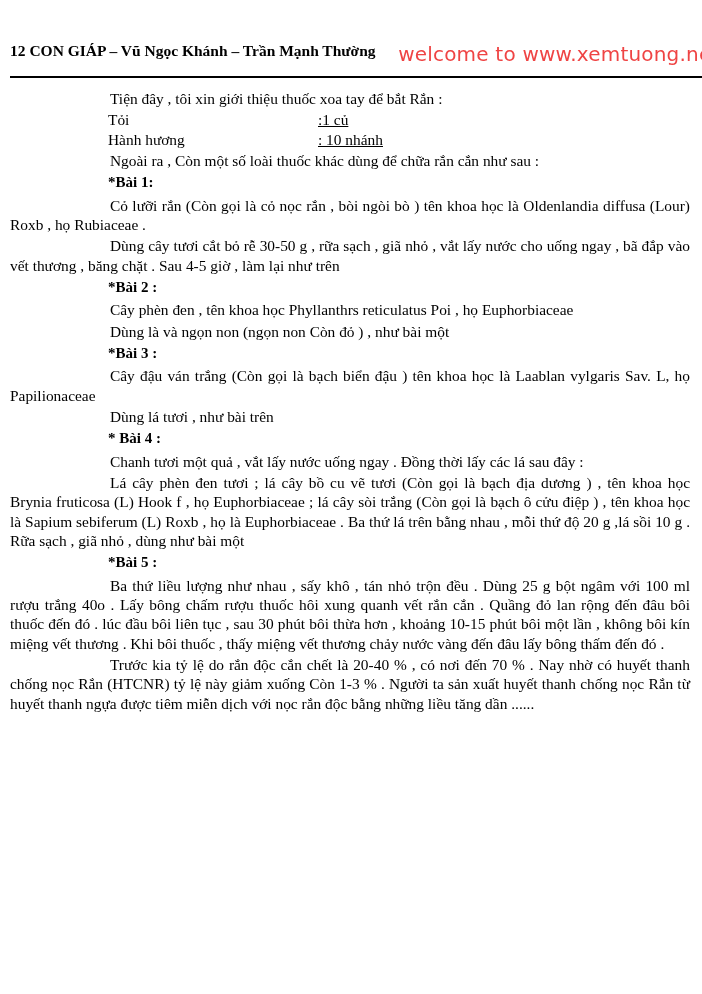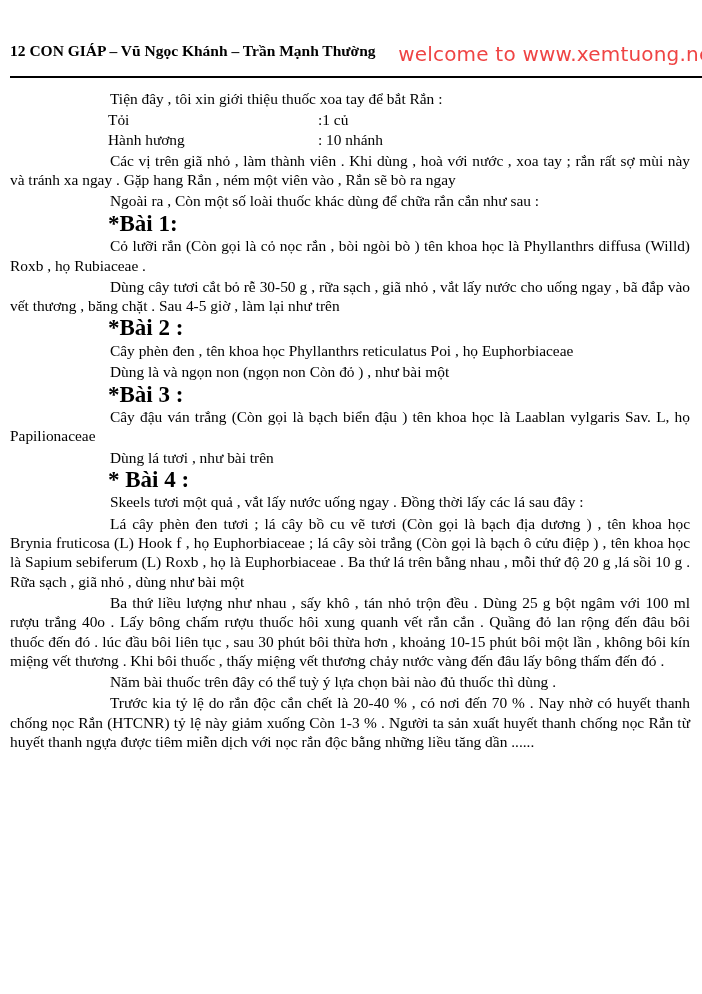"Tỏi :1 củ" .kv { text-decoration: none -> underline }
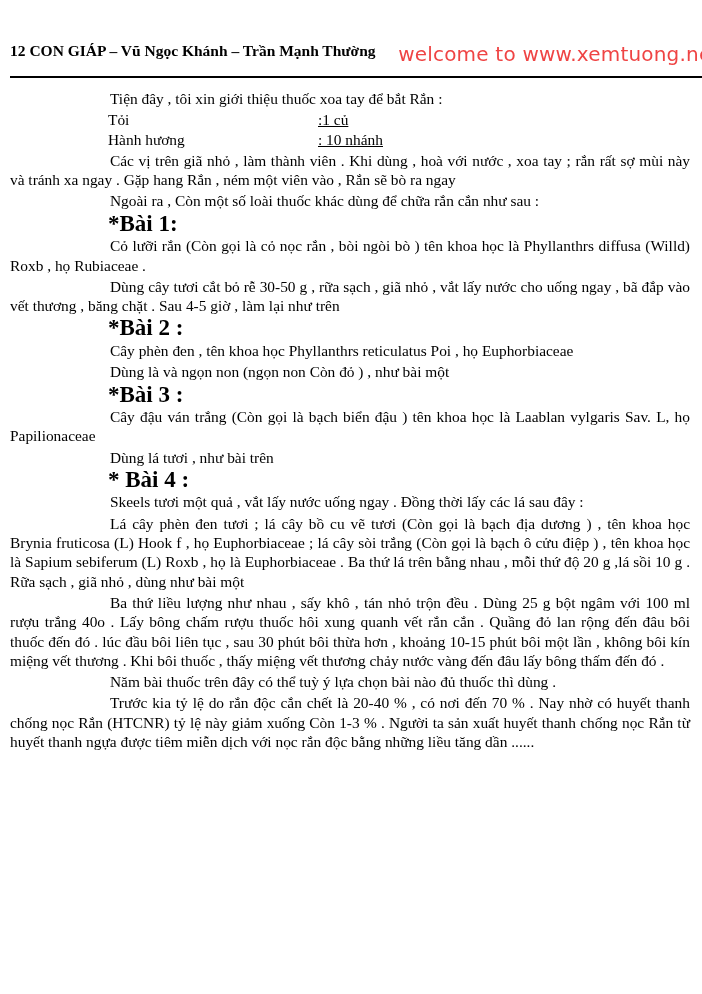"Các vị trên giã nhỏ" p.para { html: <p>Các vị trên giã nhỏ , làm thành viên . Khi dùng , hoà với nước , xoa tay ; rắn rất sợ mùi này và tránh xa ngay . Gặp hang Rắn , ném một viên vào , Rắn sẽ bò ra ngay</p> -> none }
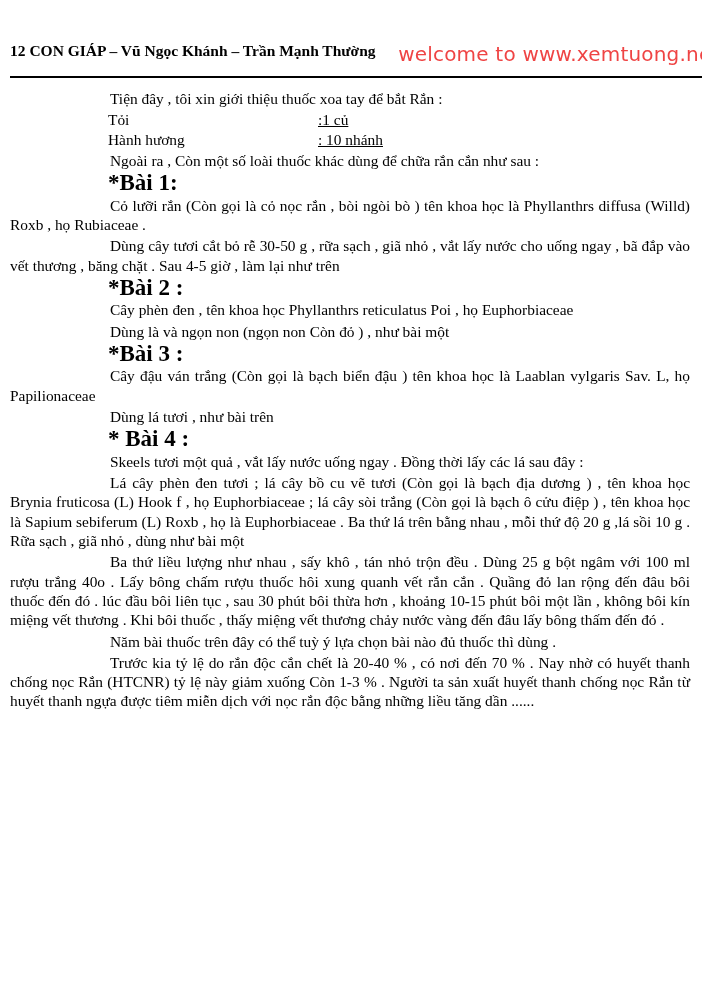"*Bài 1:" .heading { font-size: 23px -> 15px }
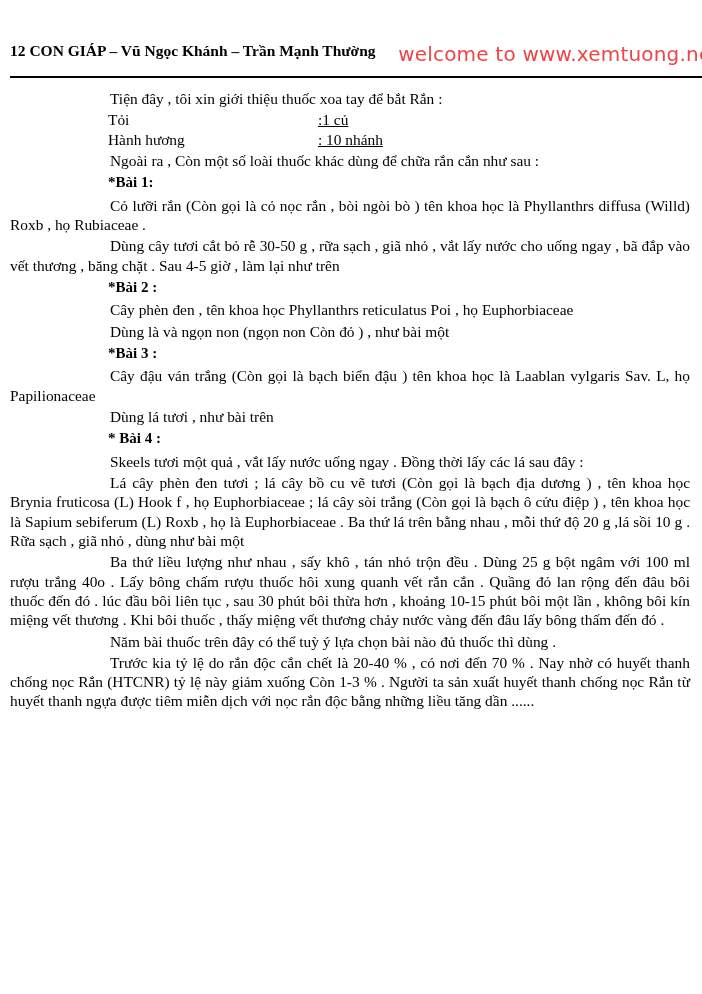"Cỏ lưỡi rắn (Còn gọi" p.para { text: Phyllanthrs diffusa (Willd -> Oldenlandia diffusa (Lour }
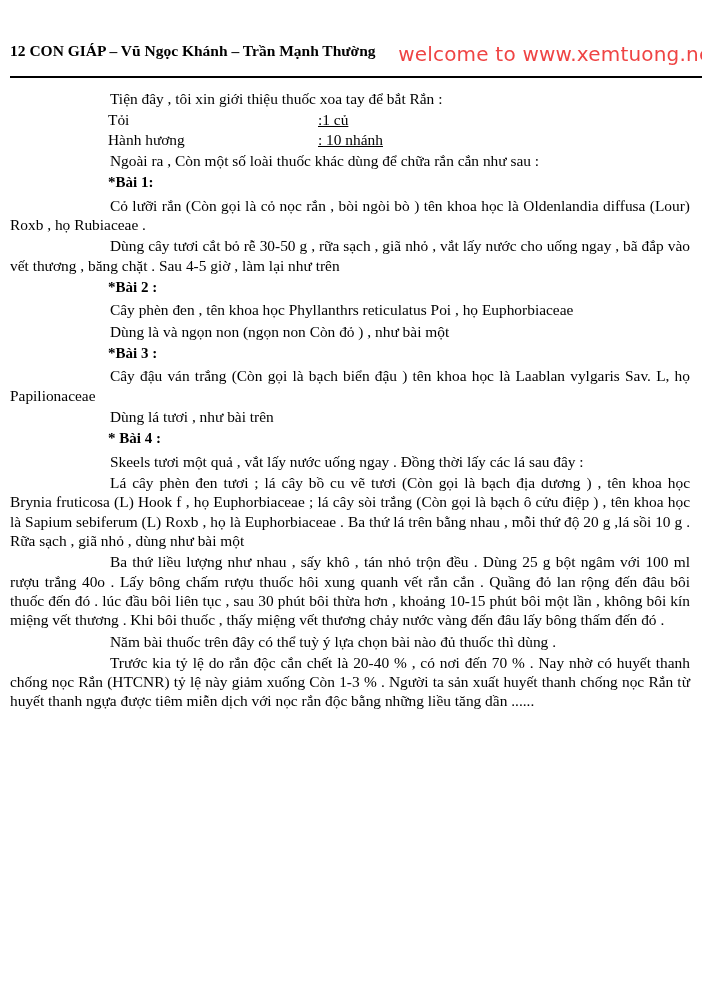"Skeels tươi một quả ," p.para { text: Skeels -> Chanh }
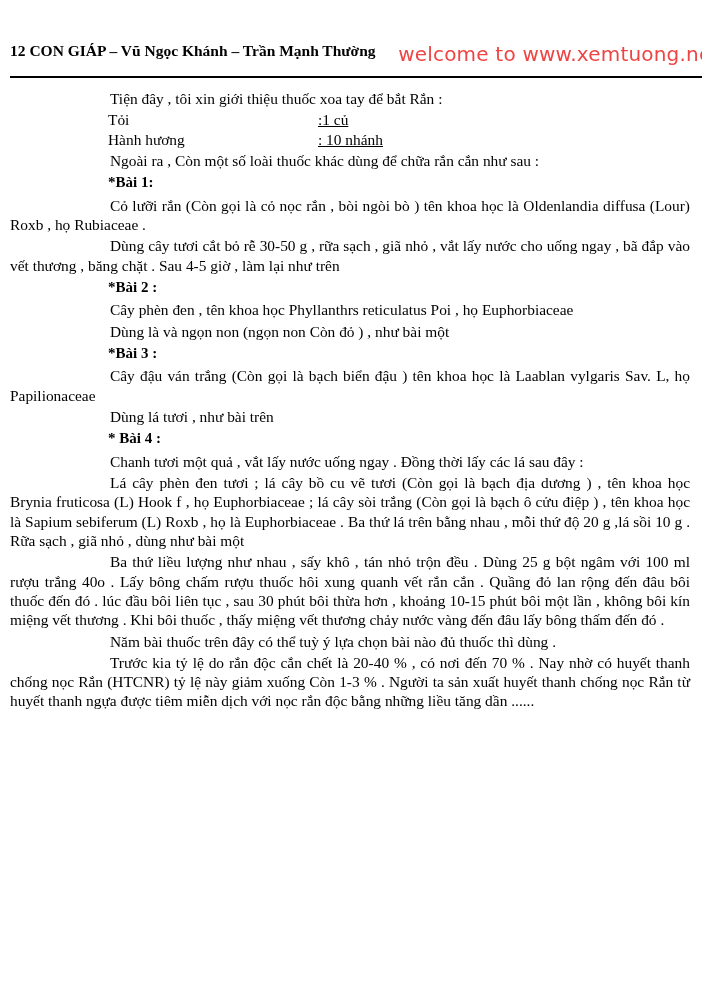"*Bài 5 :" div.heading { html: none -> <div>*Bài 5 :</div> }
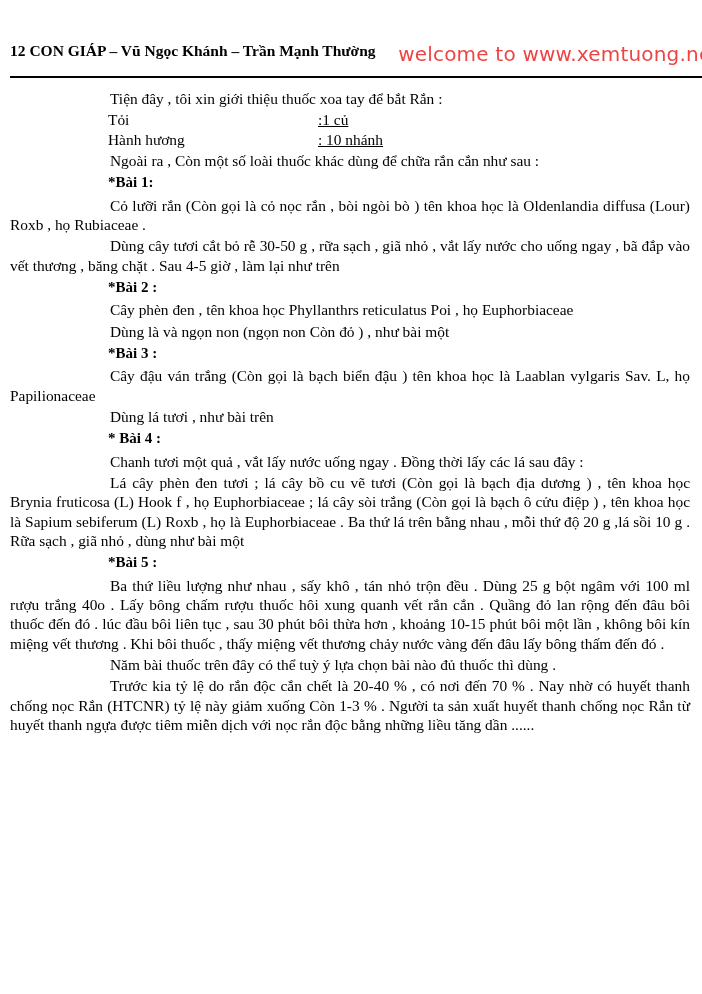"Năm bài thuốc trên đây" p.para { html: <p>Năm bài thuốc trên đây có thể tuỳ ý lựa chọn bài nào đủ thuốc thì dùng .</p> -> none }
